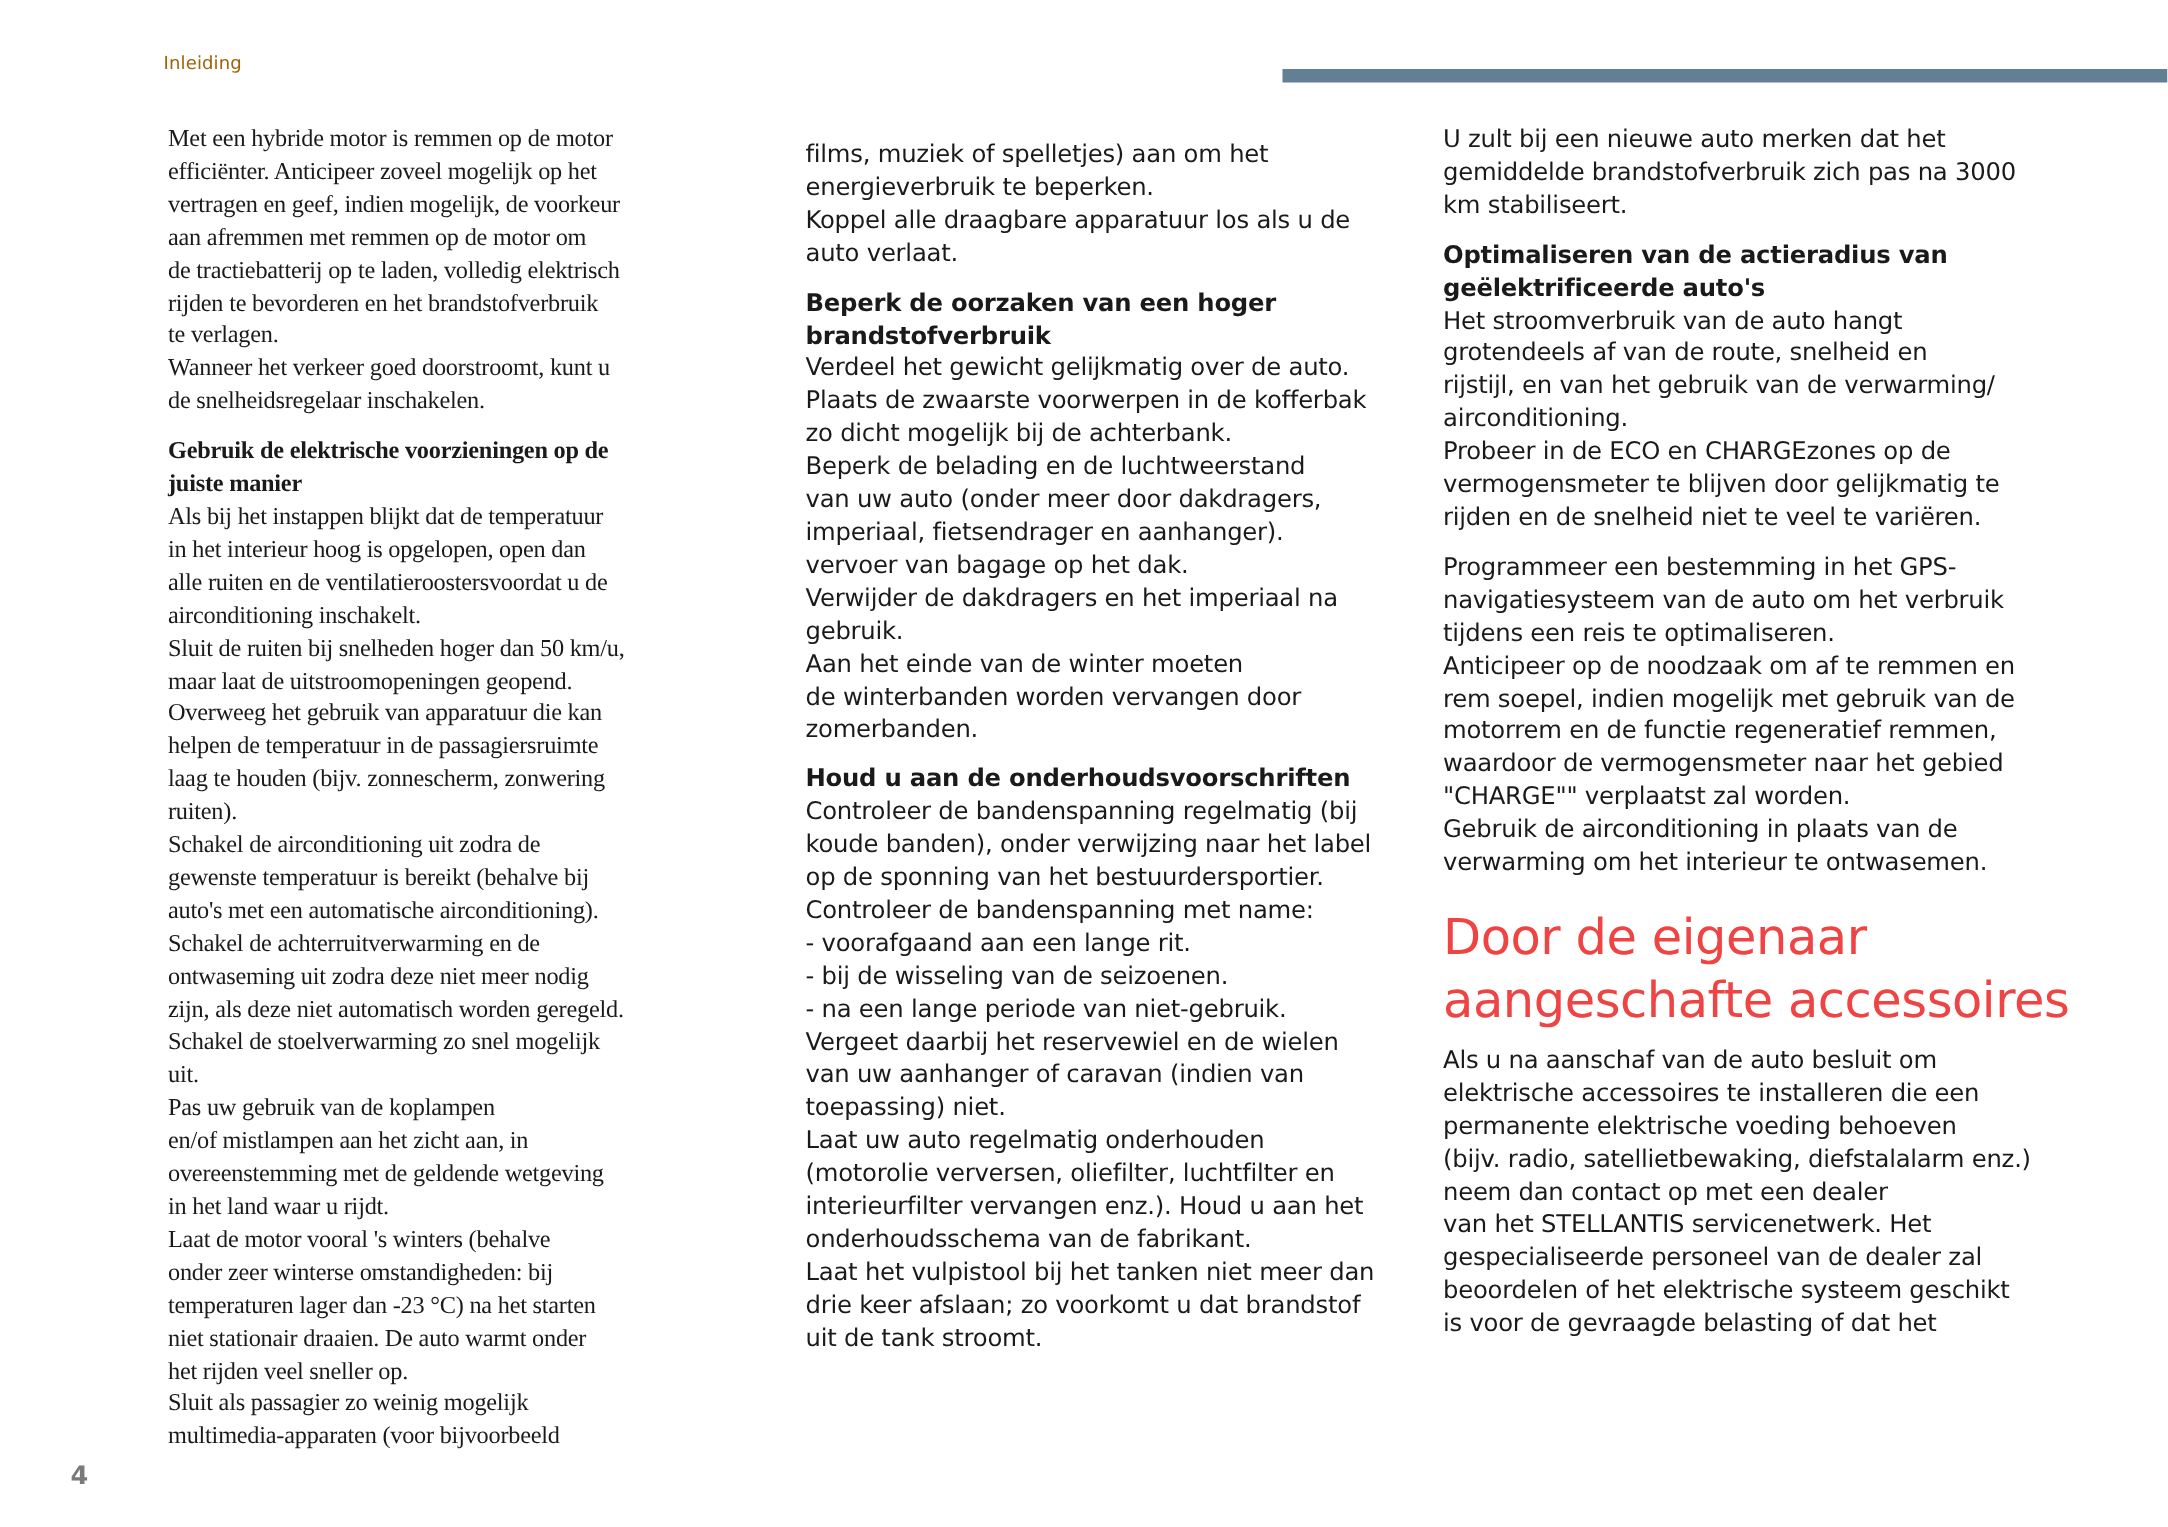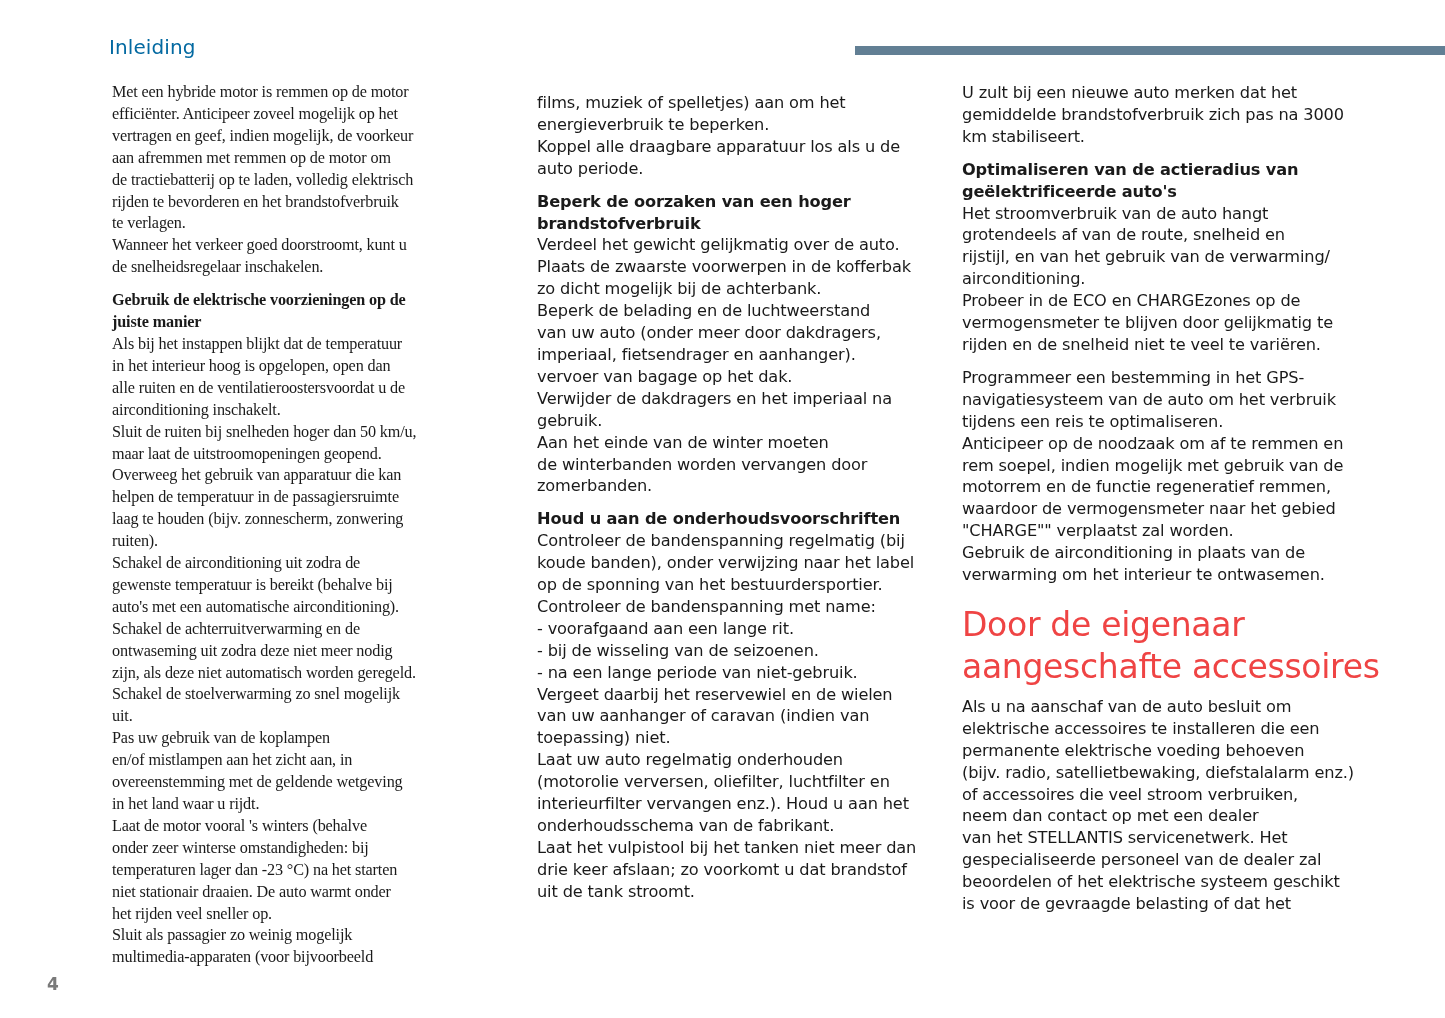"Inleiding" .header-label { color: #0369a1 -> #a16207; font-size: 20px -> 12px }
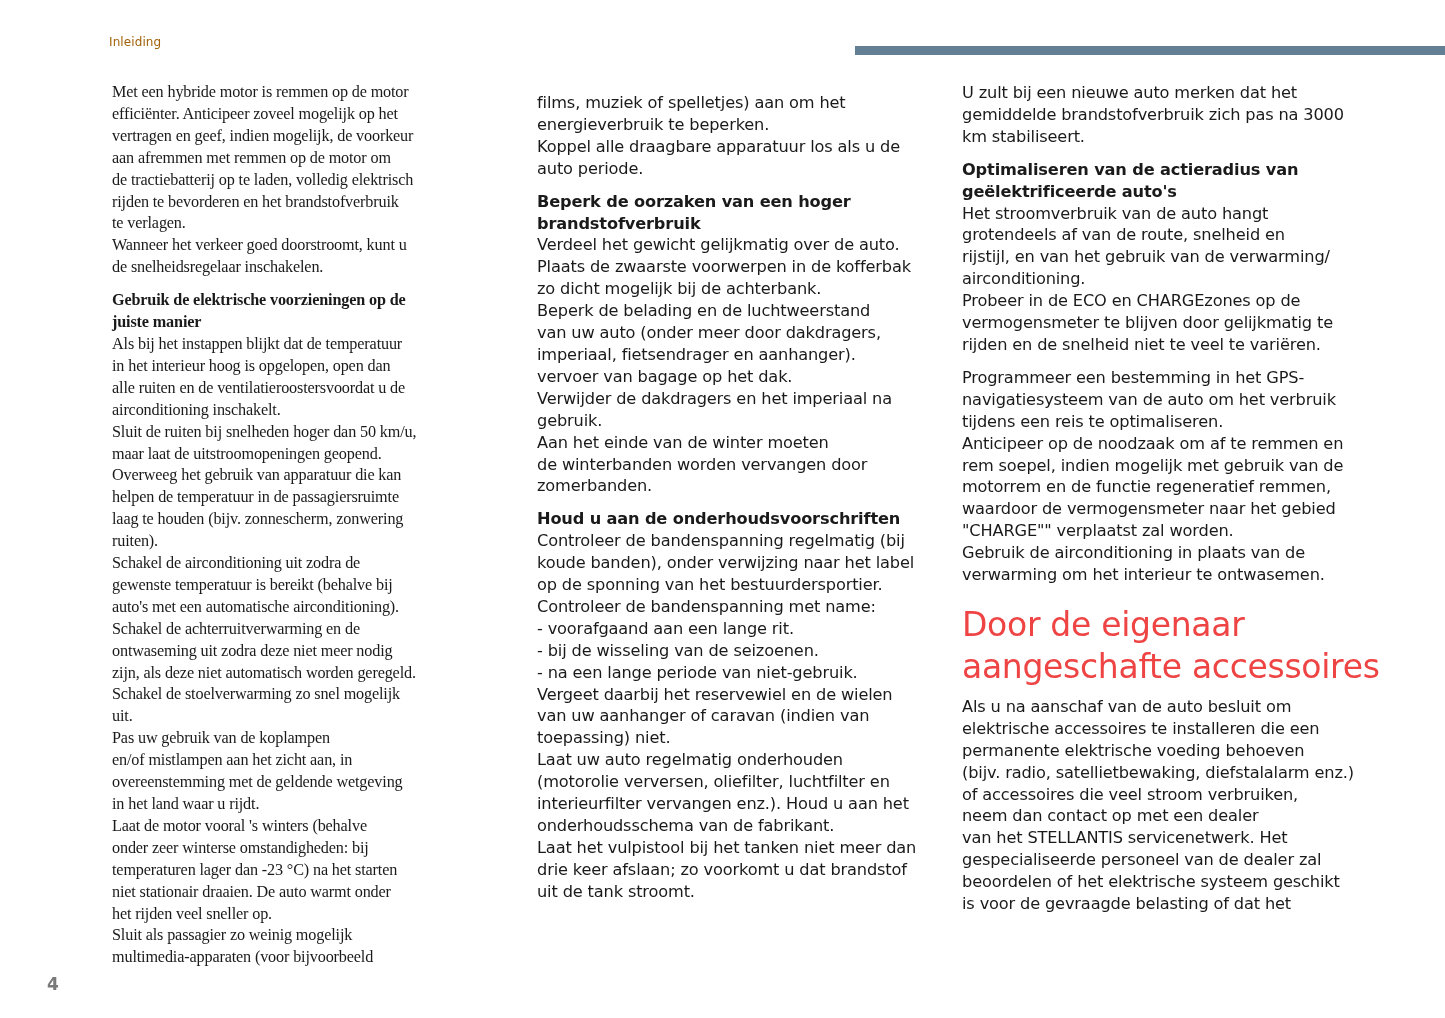"auto periode." div.line { text: periode -> verlaat }
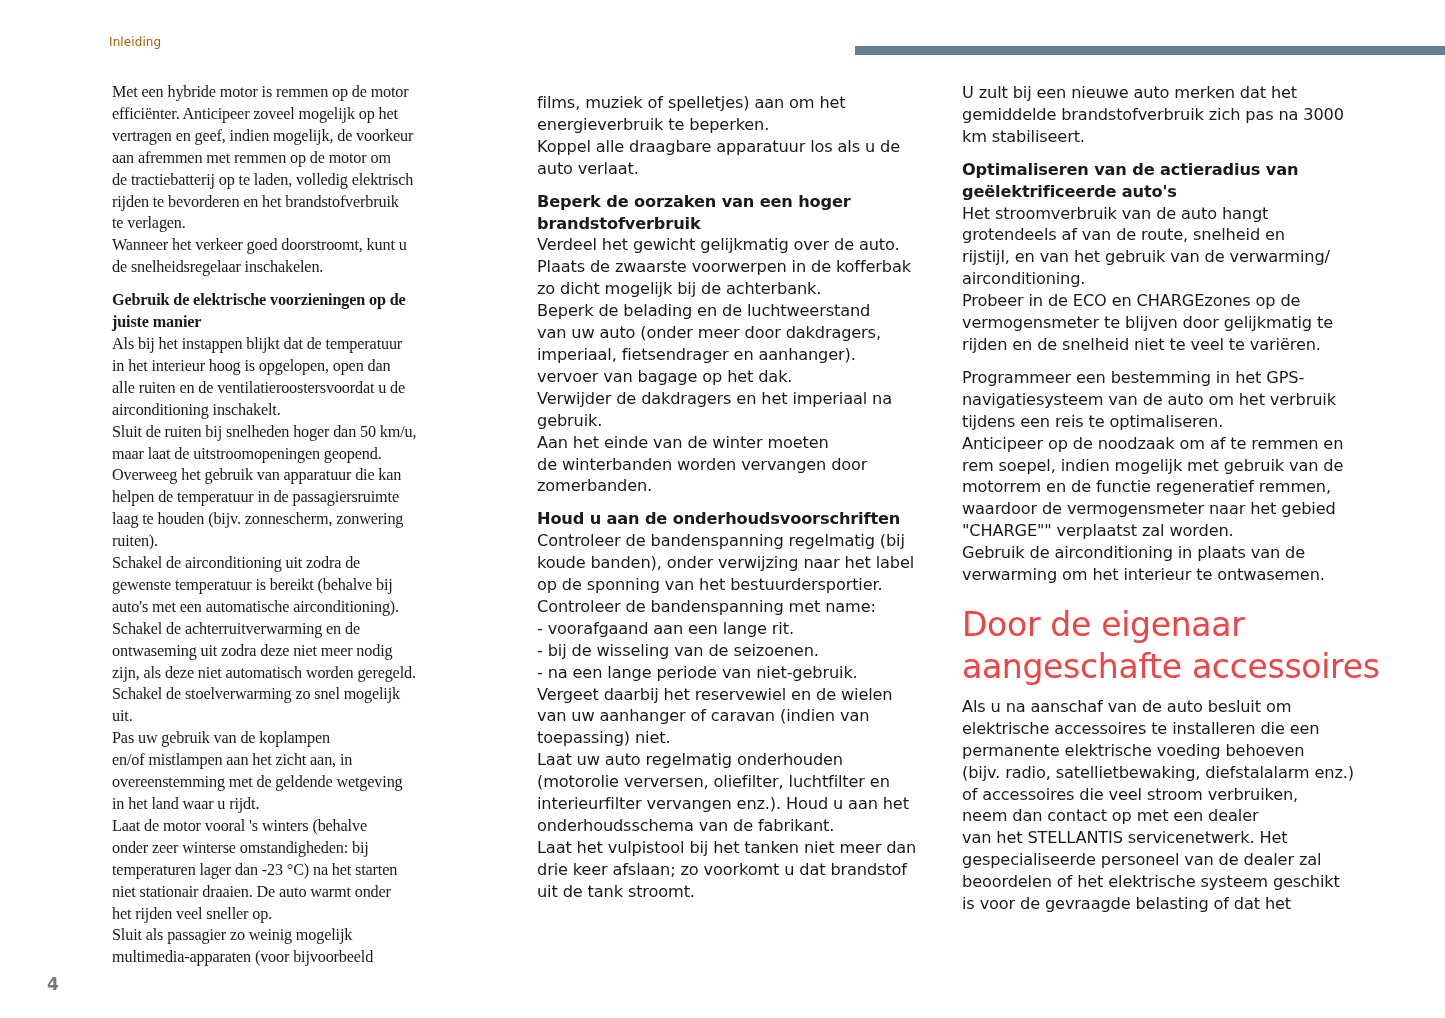"of accessoires die veel stroom" div.line { html: <div>of accessoires die veel stroom verbruiken,</div> -> none }
